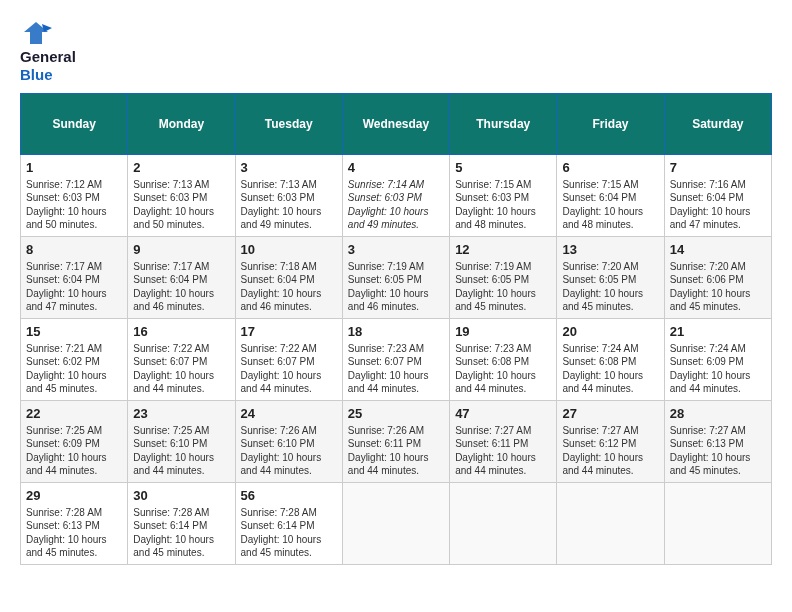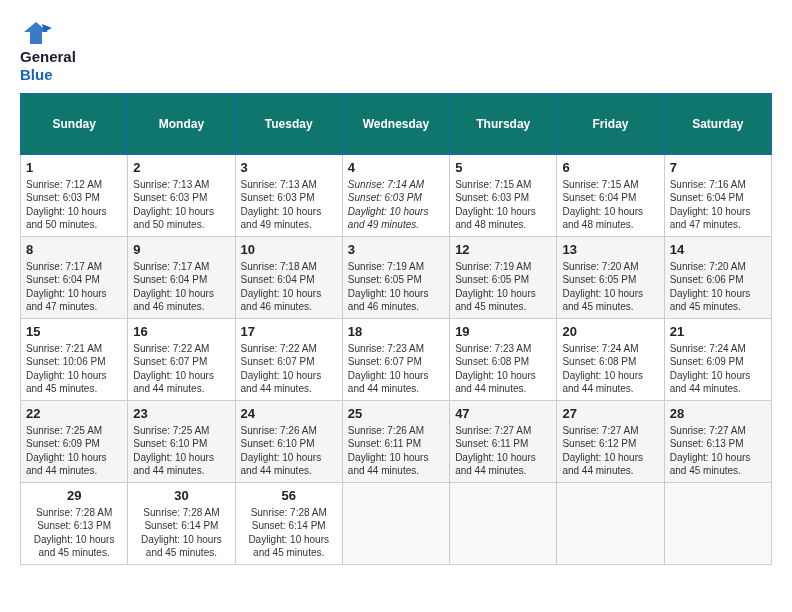"Sunrise: 7:21 AM" div.day-info { text: 10:06 -> 6:02 }
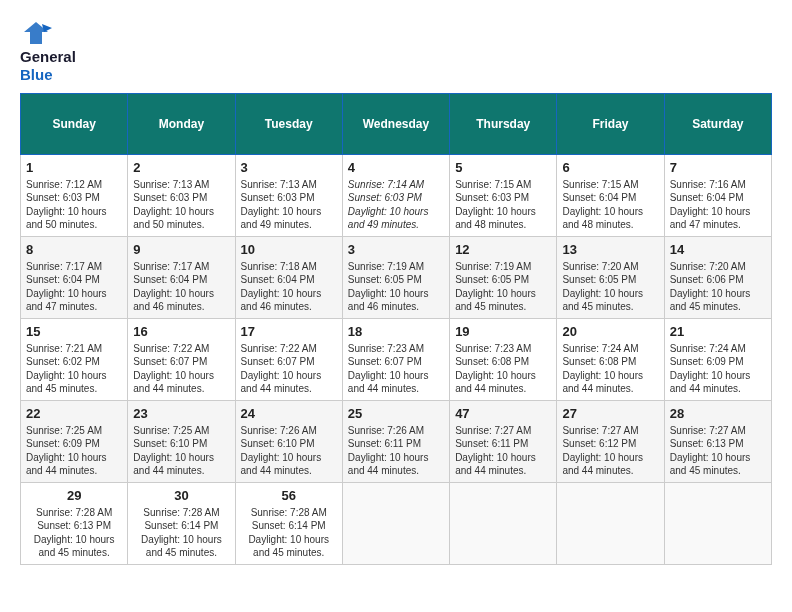"29" .last-row td { text-align: center -> none }
